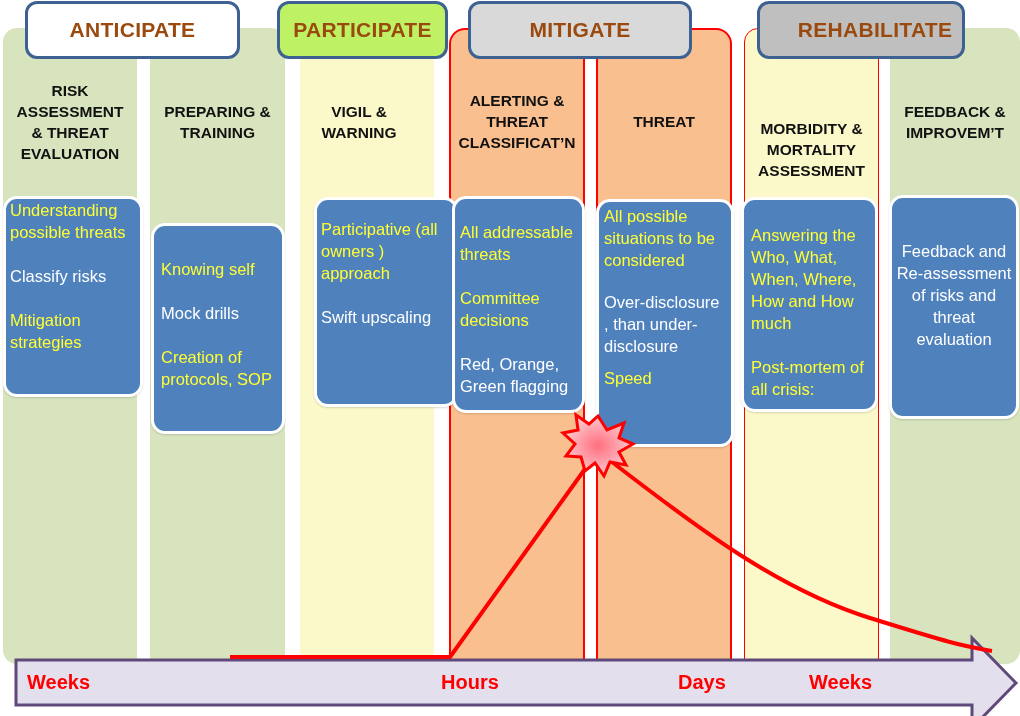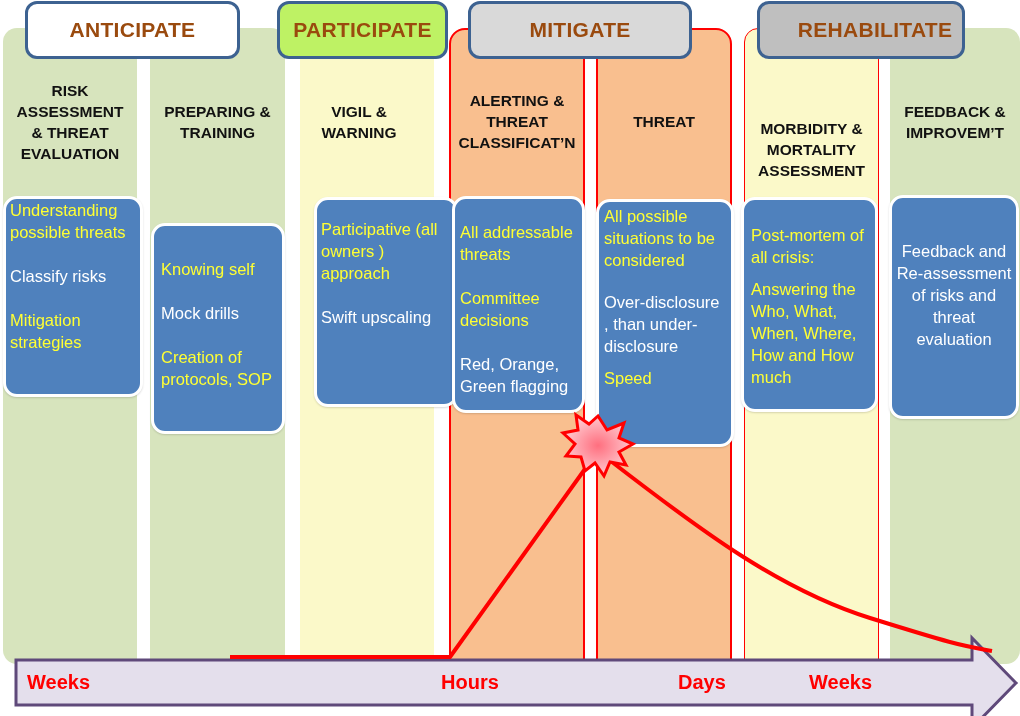"Post-mortem of all crisis:" span.it { order: before "Answering the Who, What, When," -> after "Answering the Who, What, When," }
